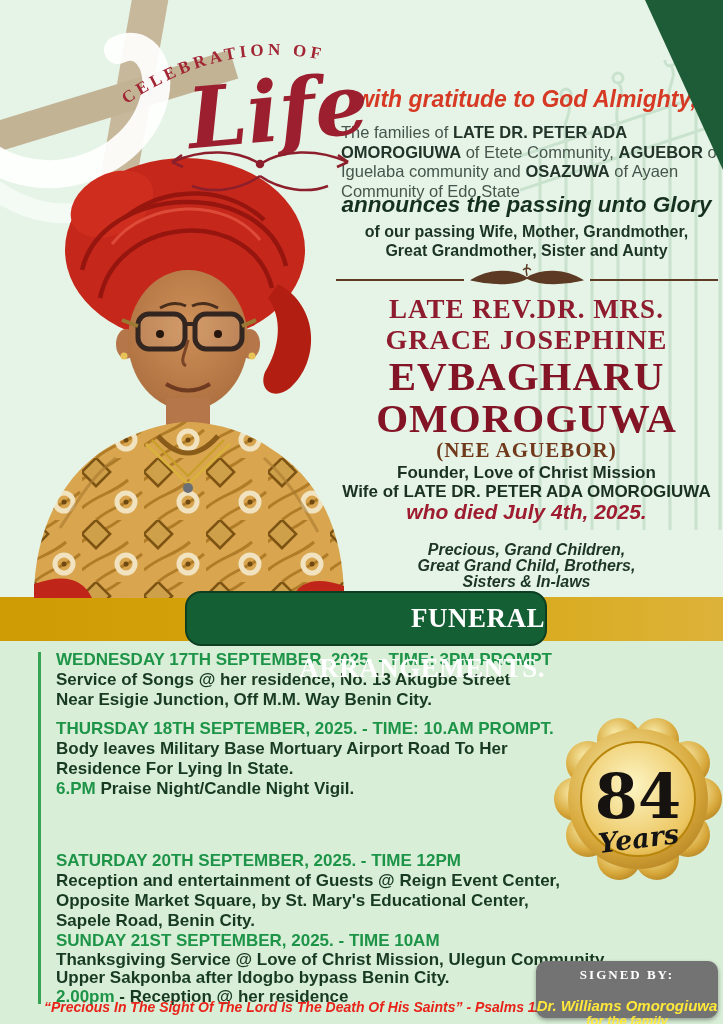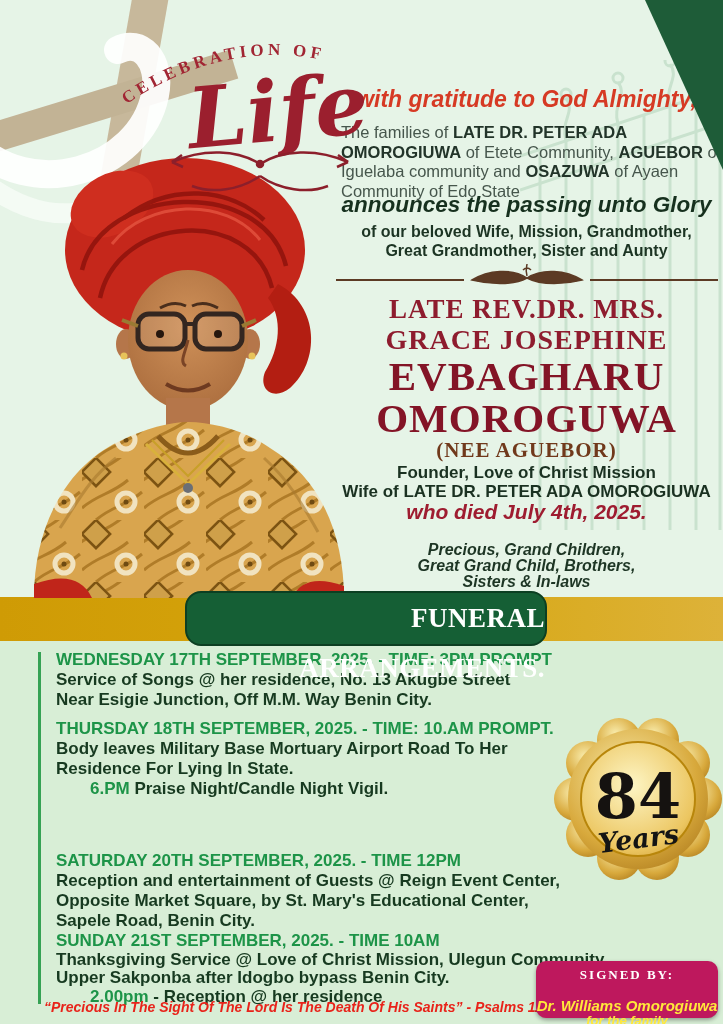"of our beloved Wife, Mission," div.abs { text: beloved Wife, Mission -> passing Wife, Mother }
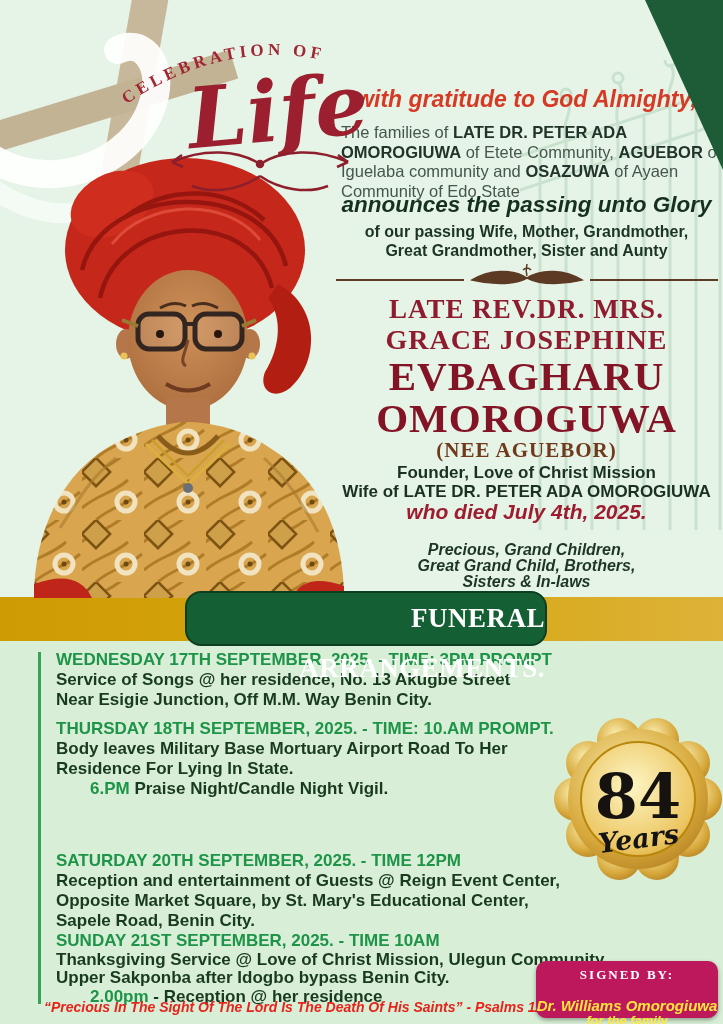"6.PM" .tgreen { margin-left: 34px -> none }
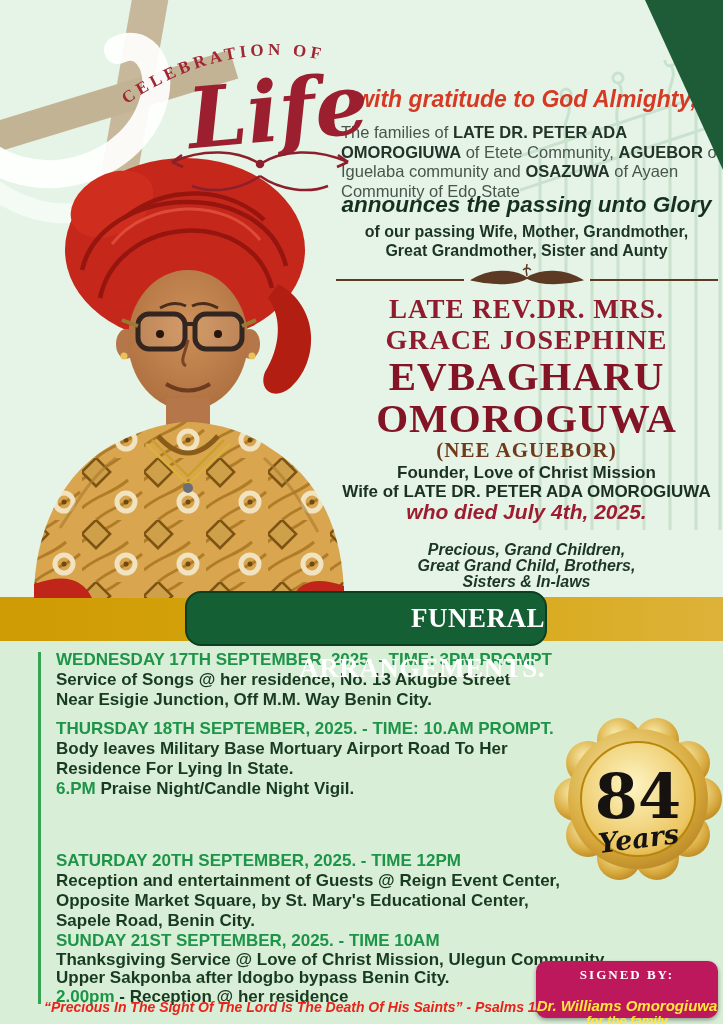"SIGNED BY:" .signed { background: #be185d -> #737373 }
